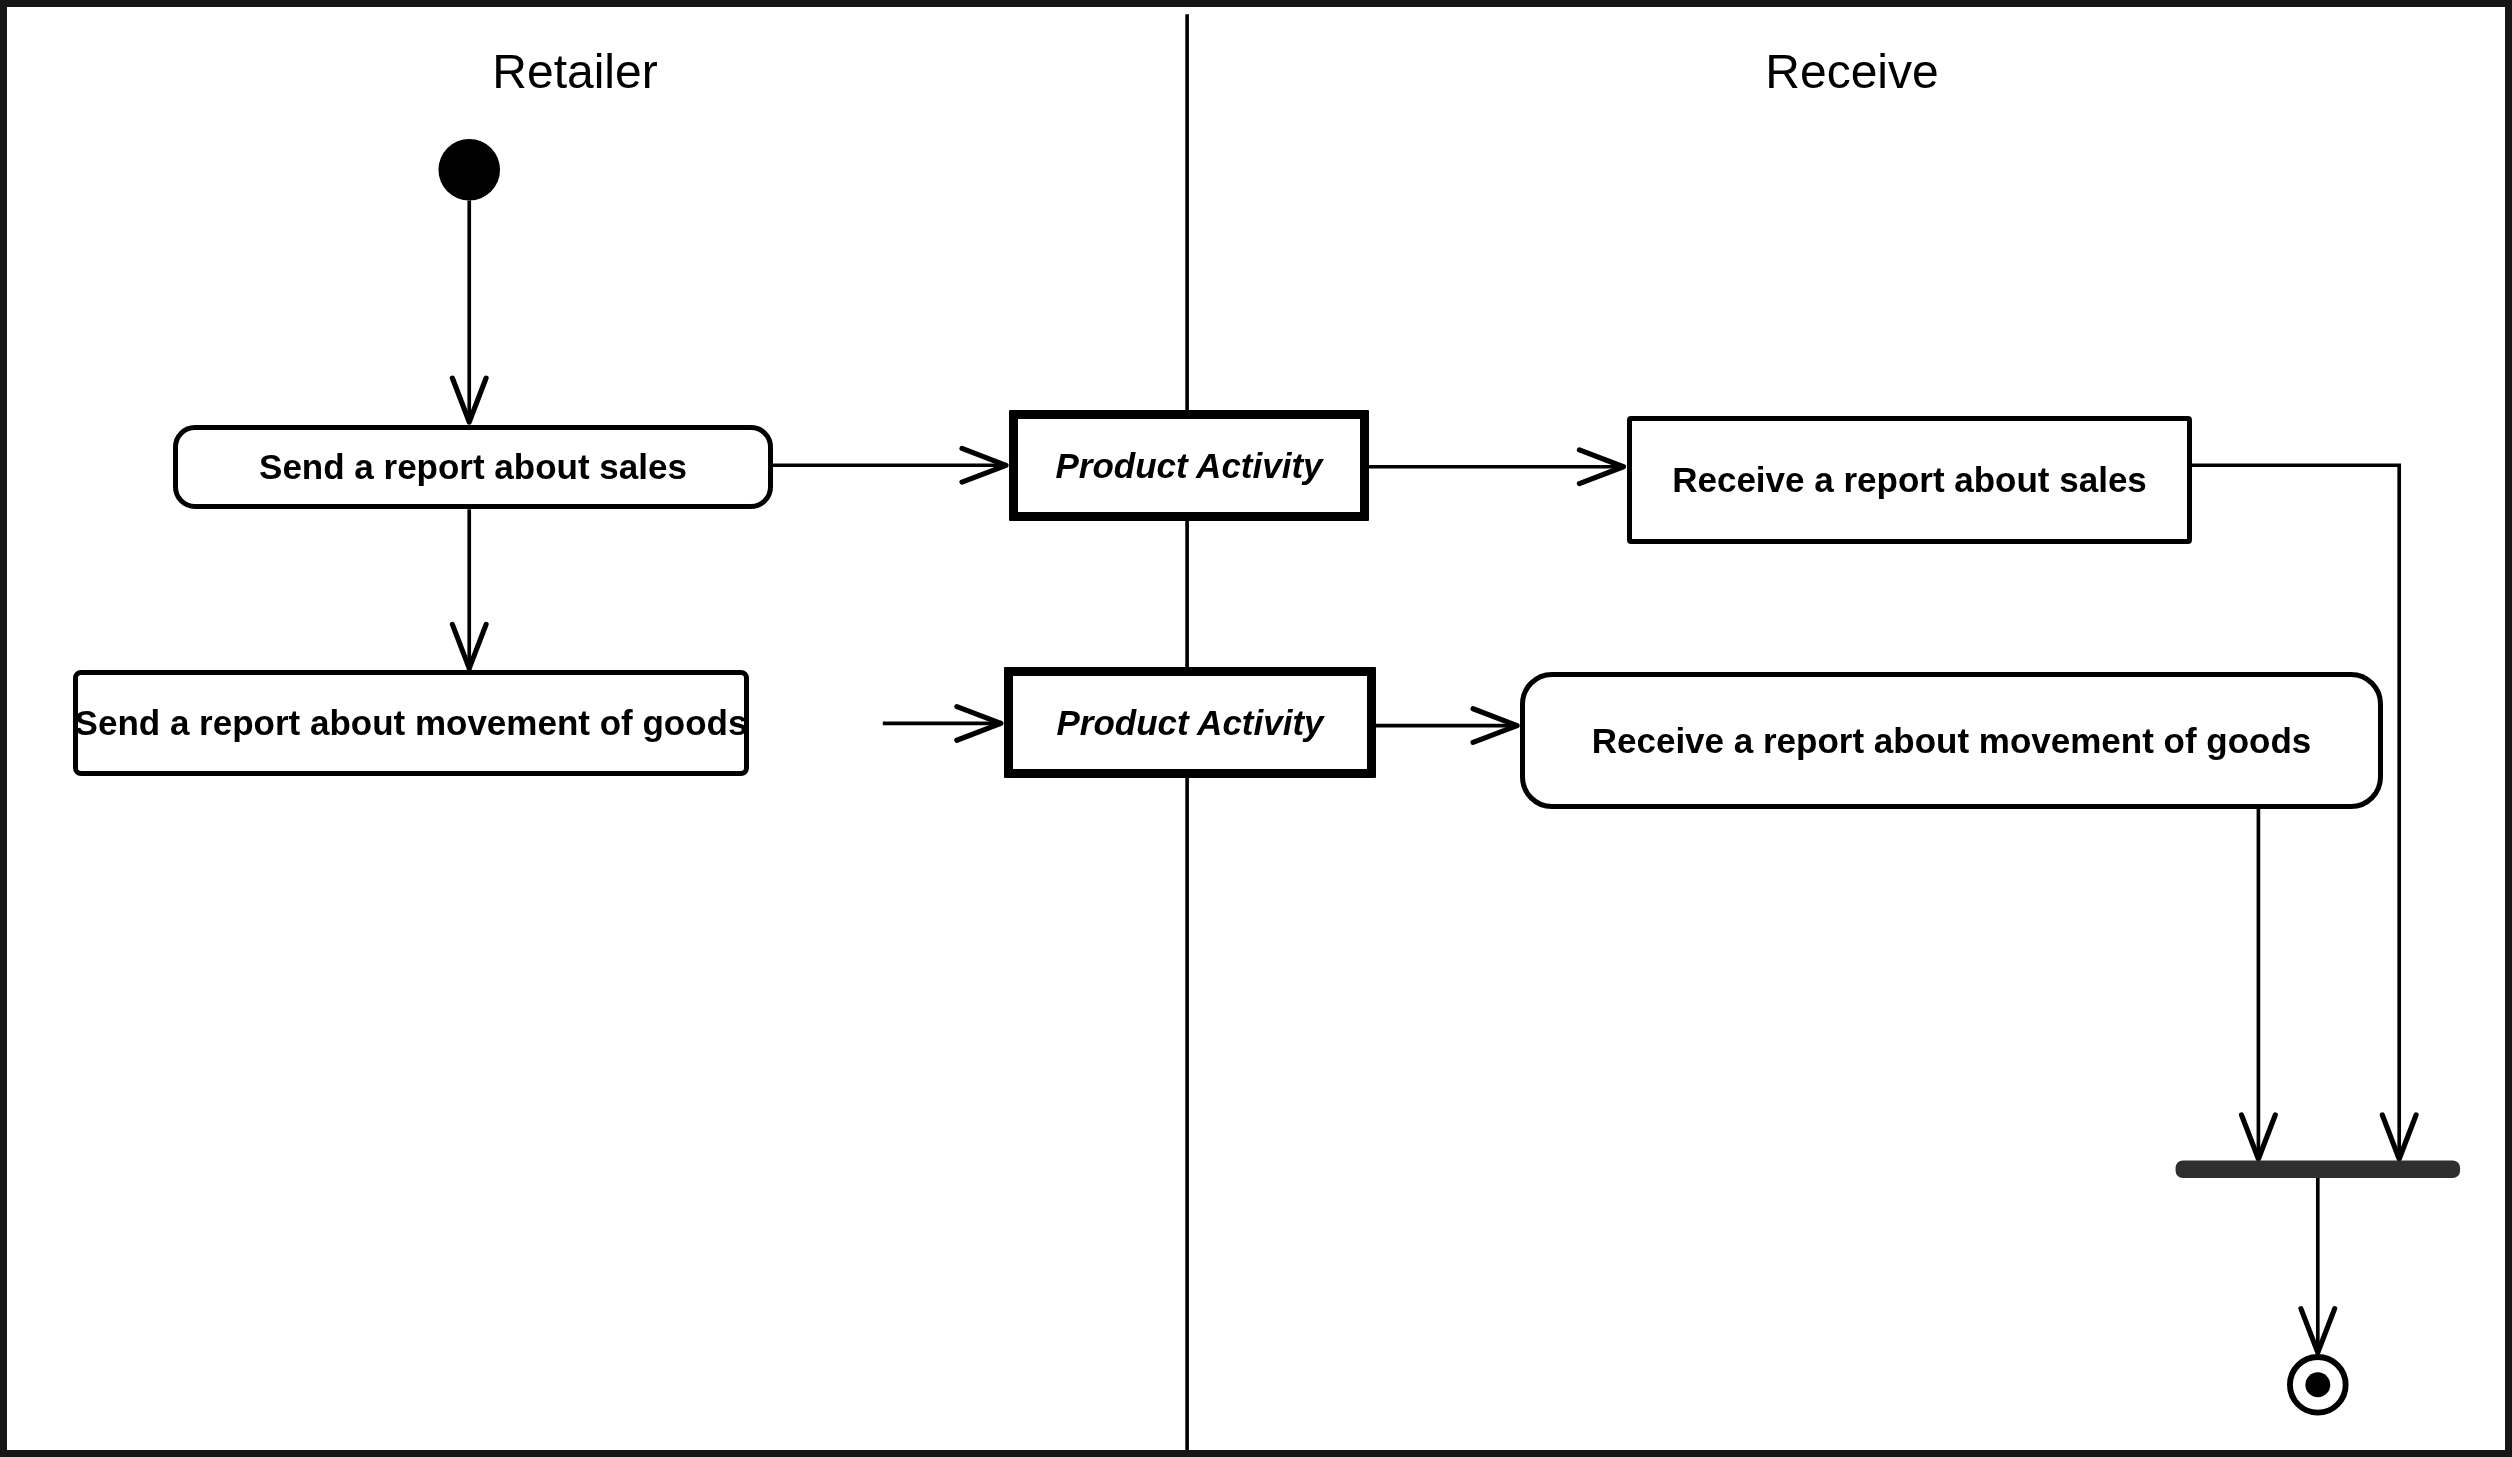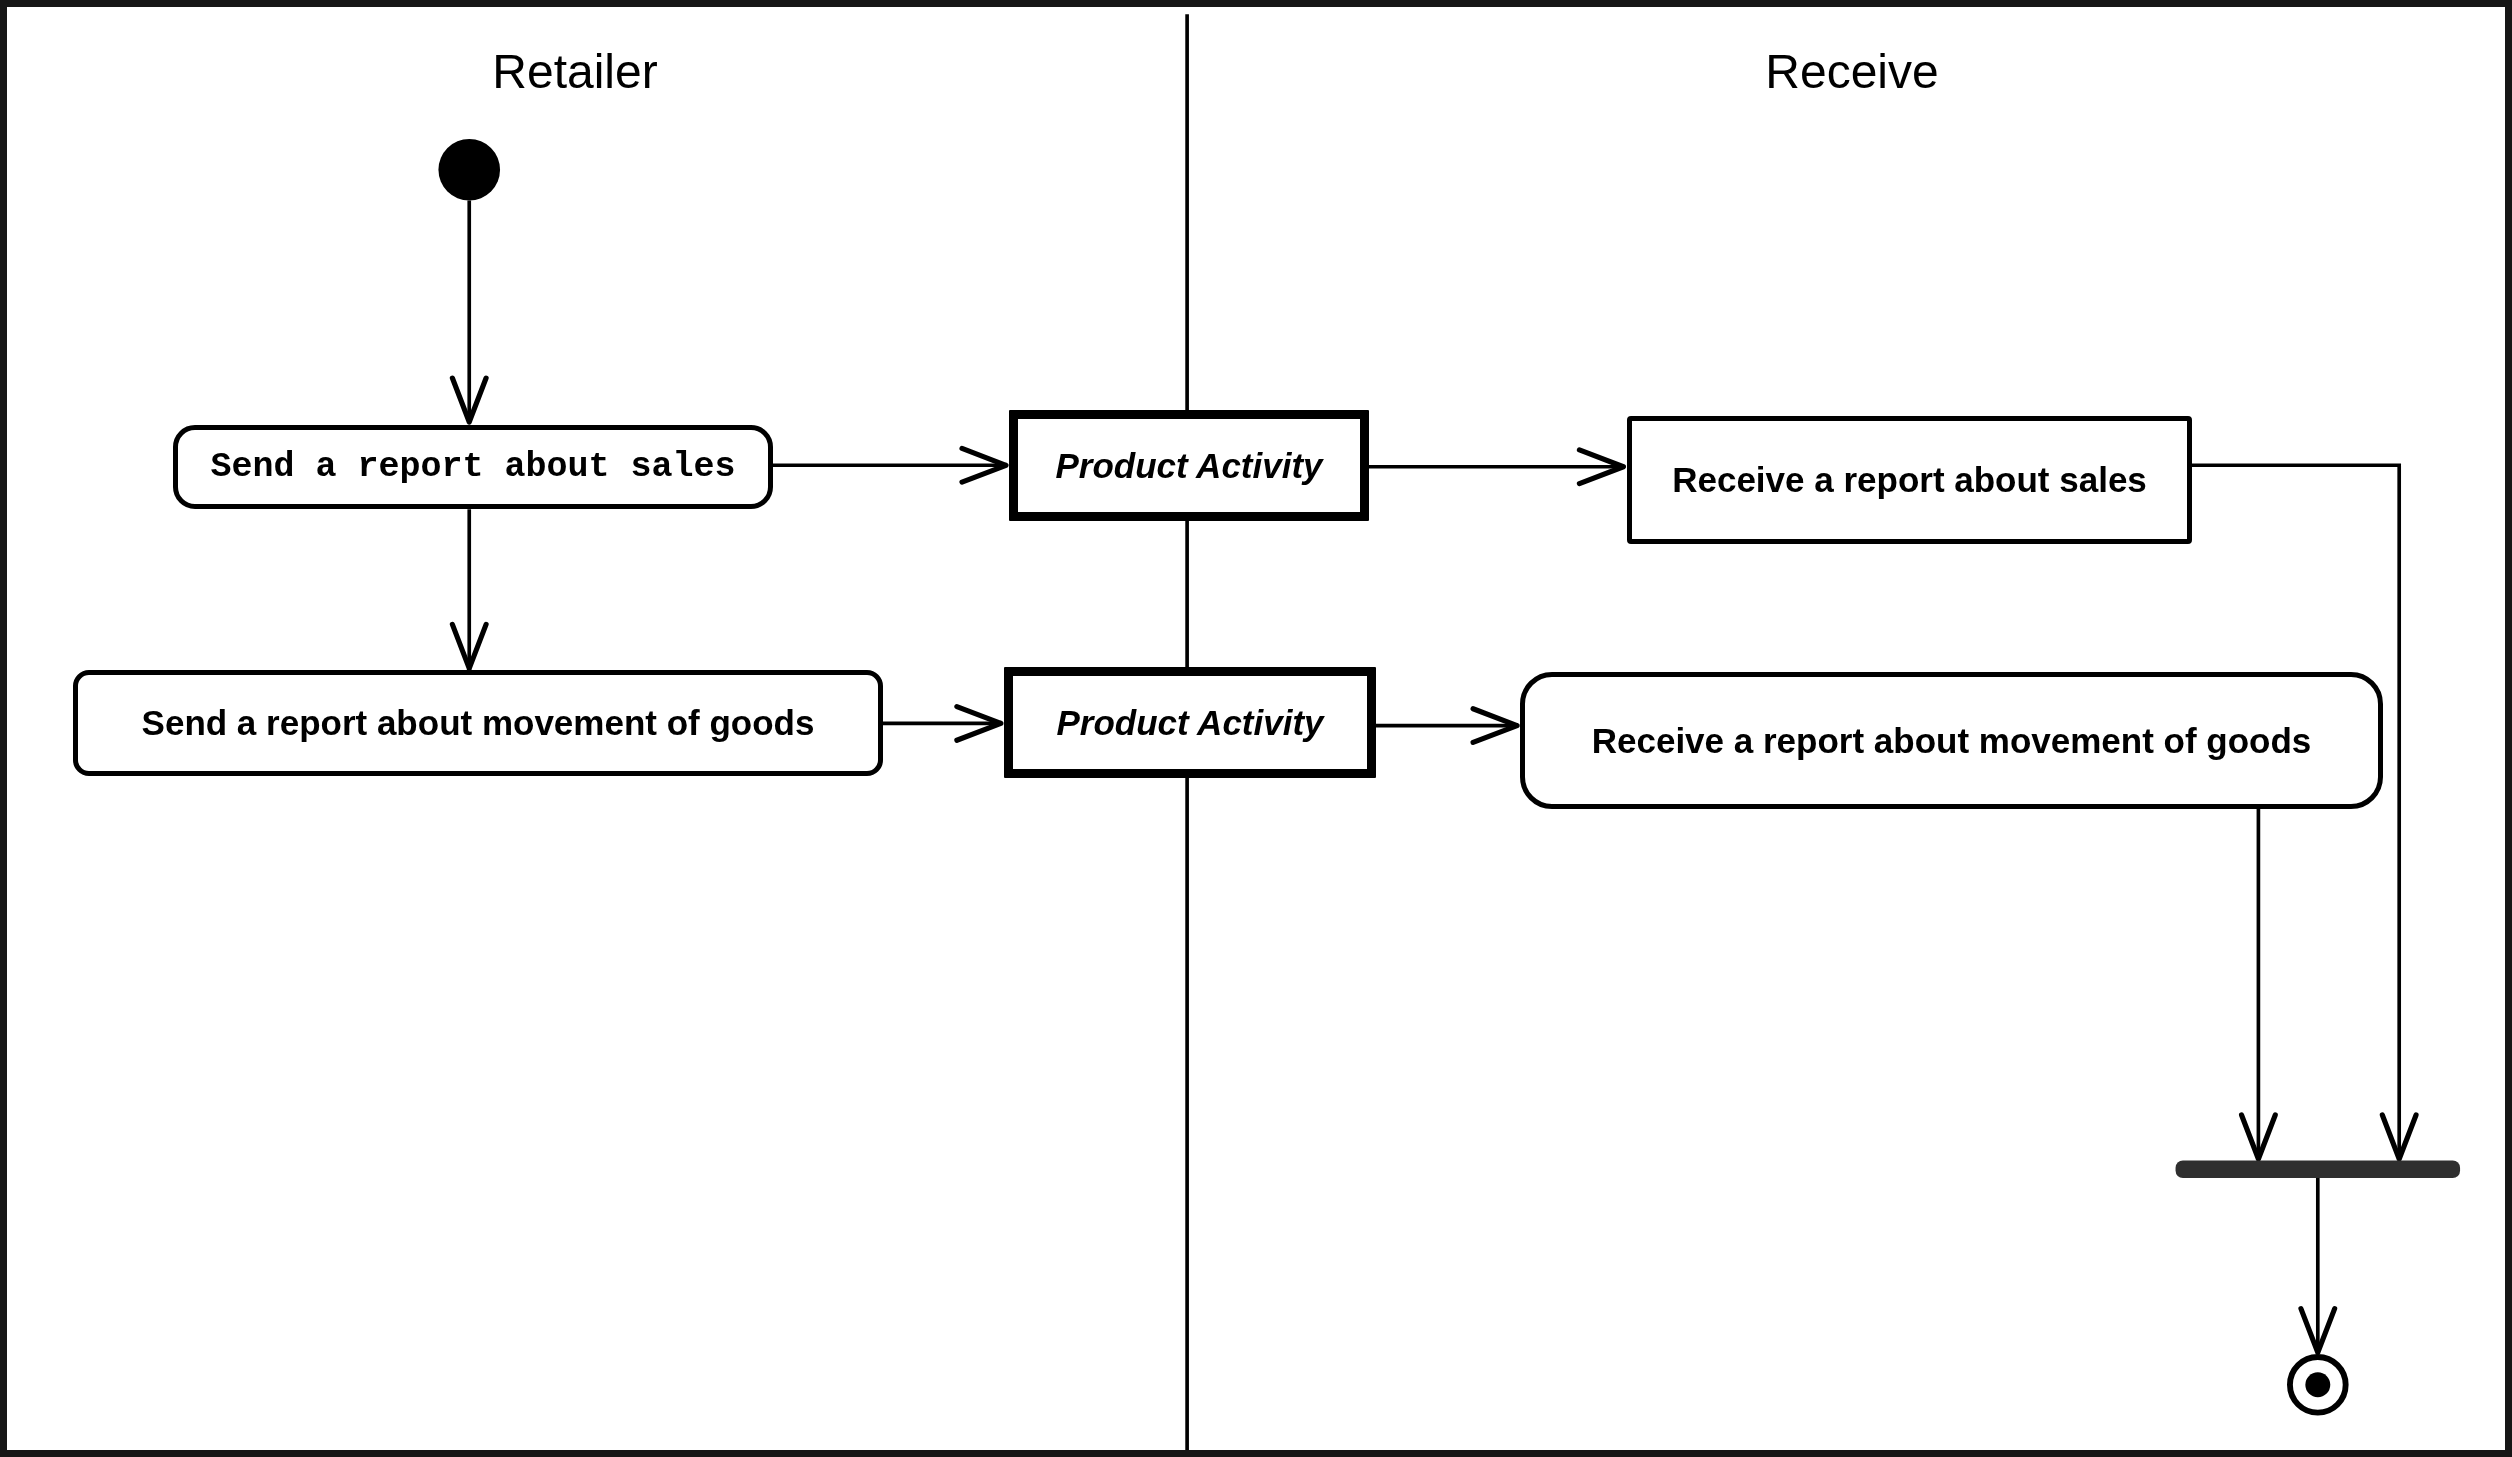"Send a report about sales" div.node { font-family: Liberation Mono, monospace -> none }
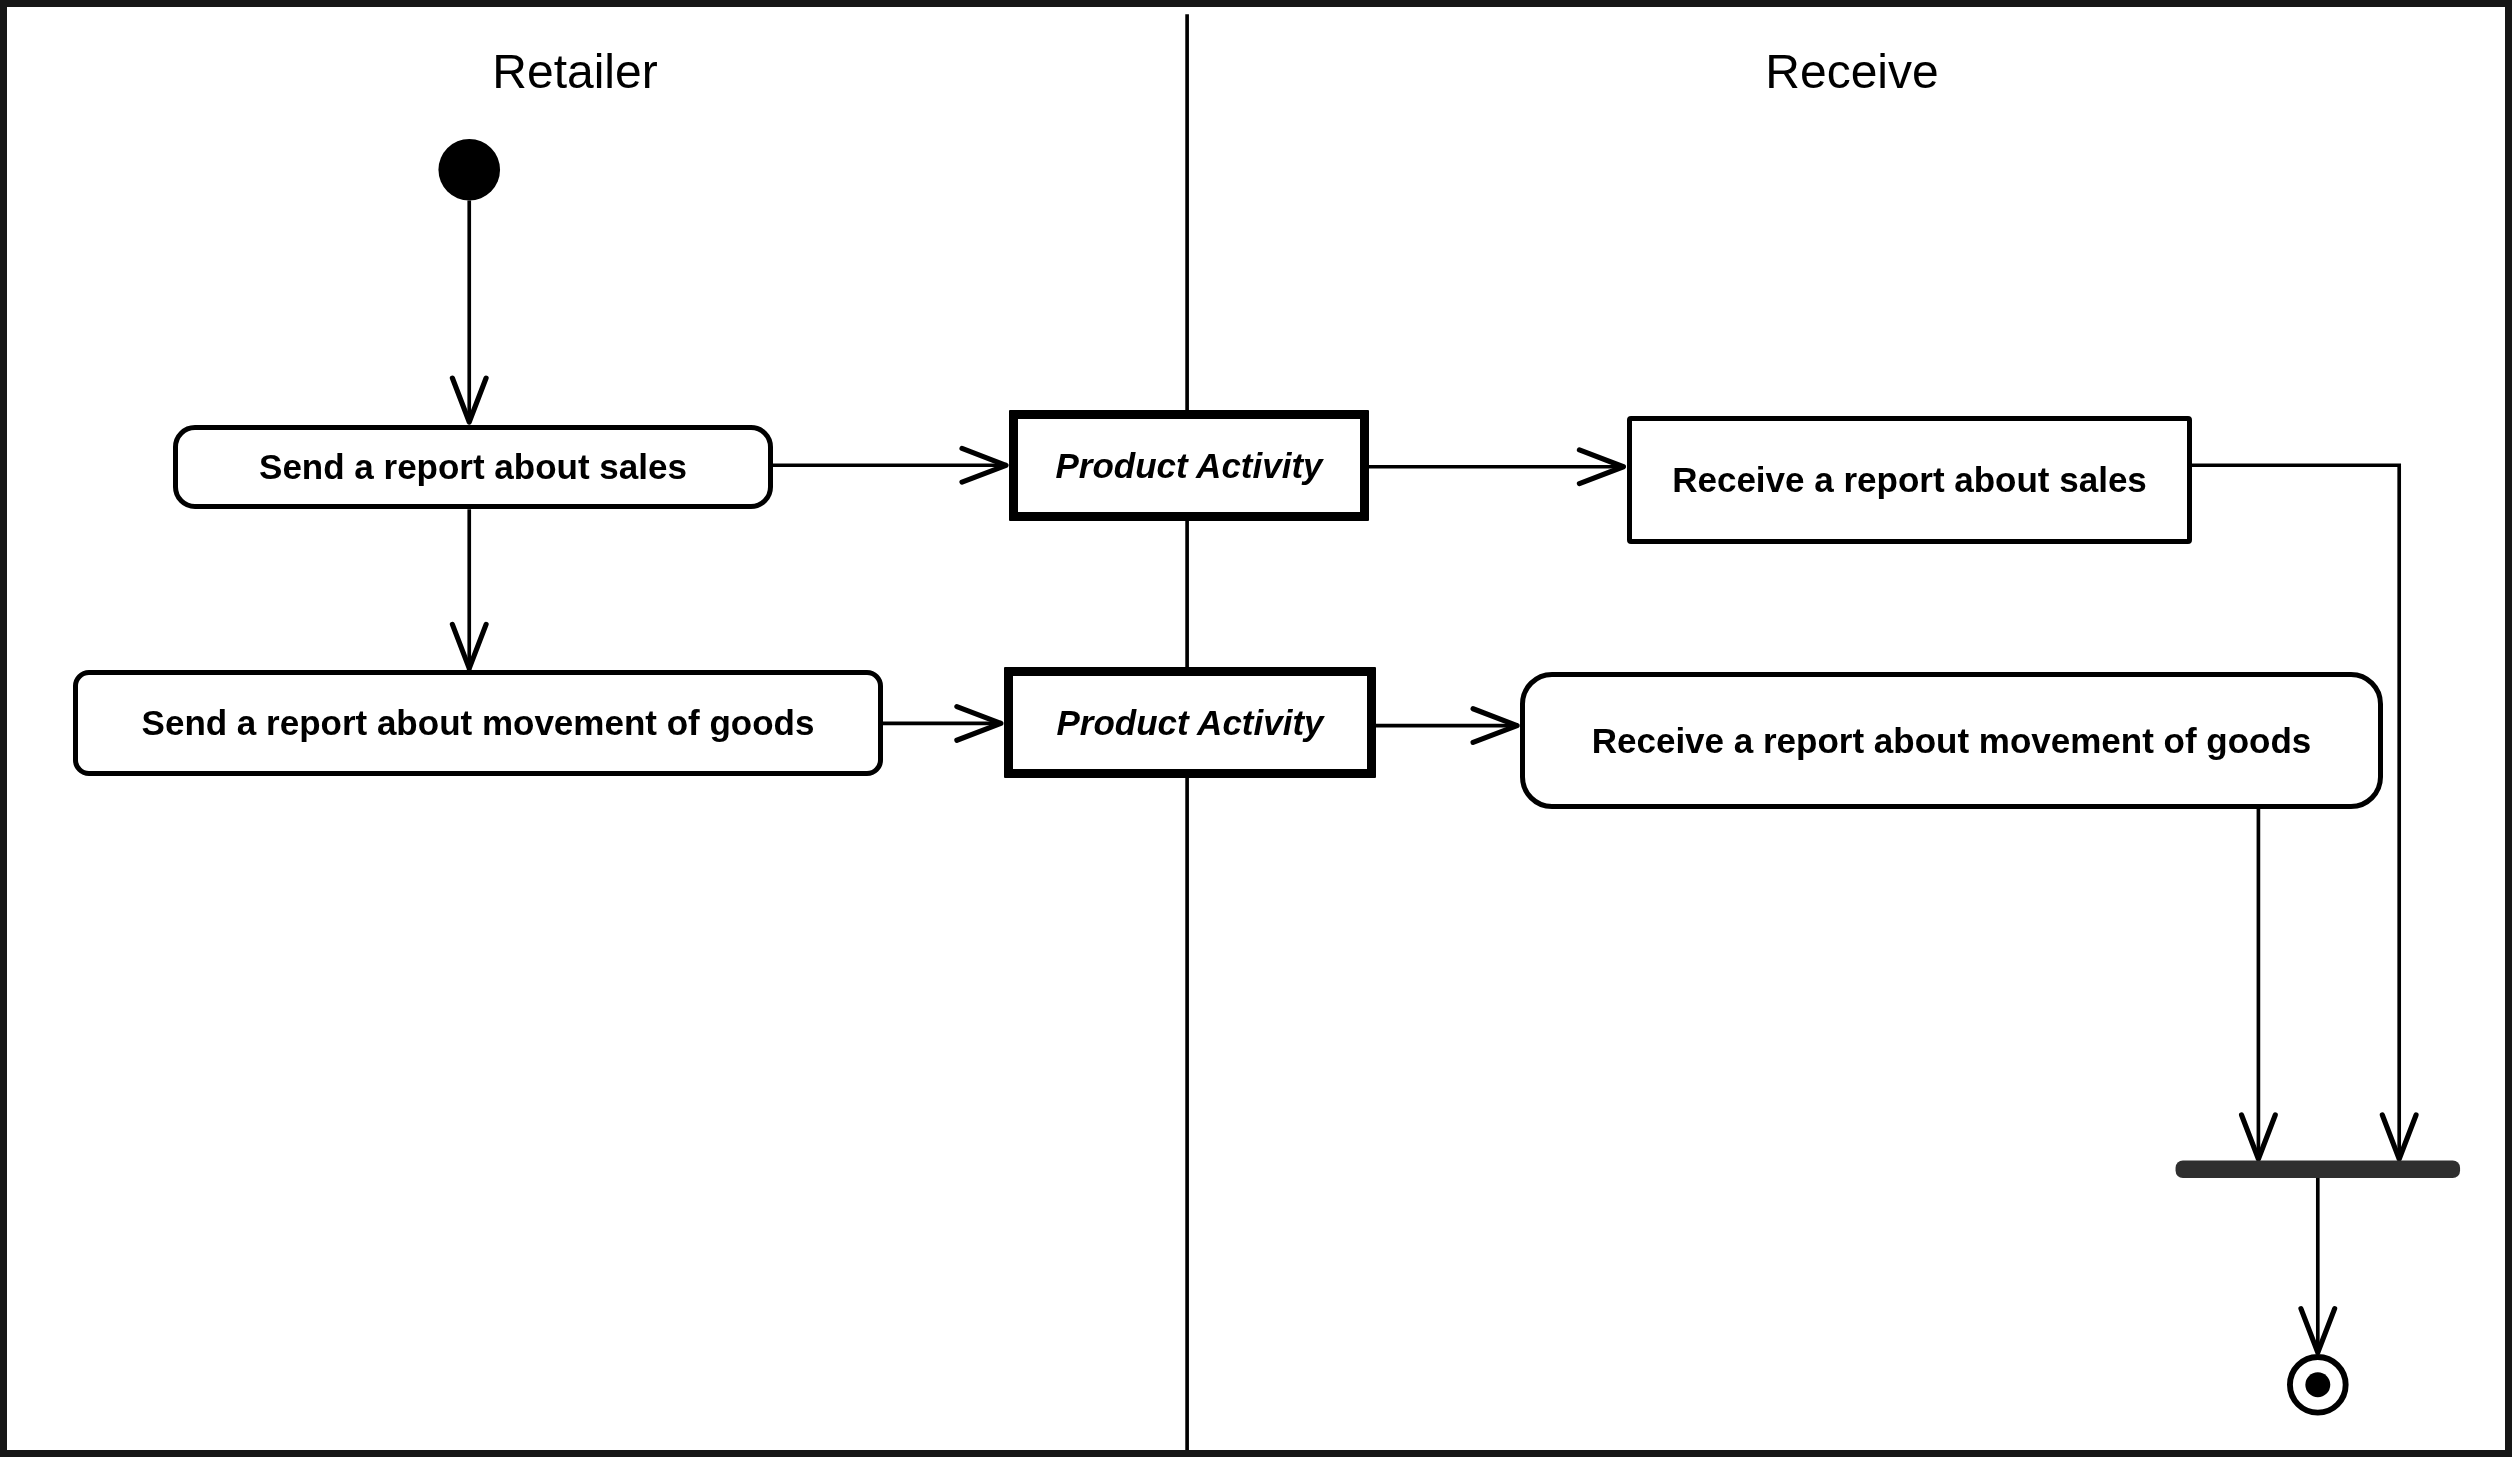"Send a report about movement" div.node { border-radius: 16px -> 8px; width: 810px -> 676px }
